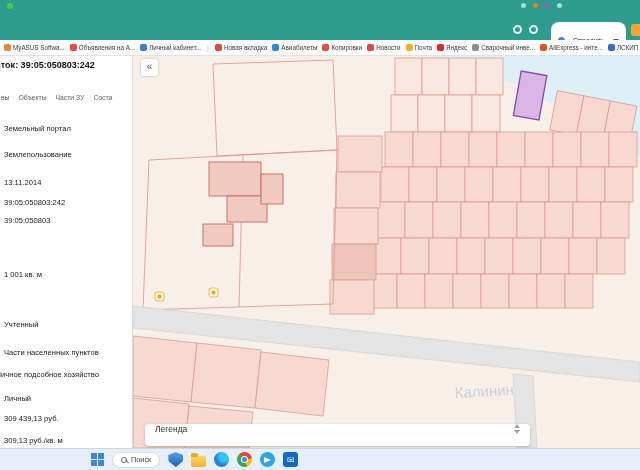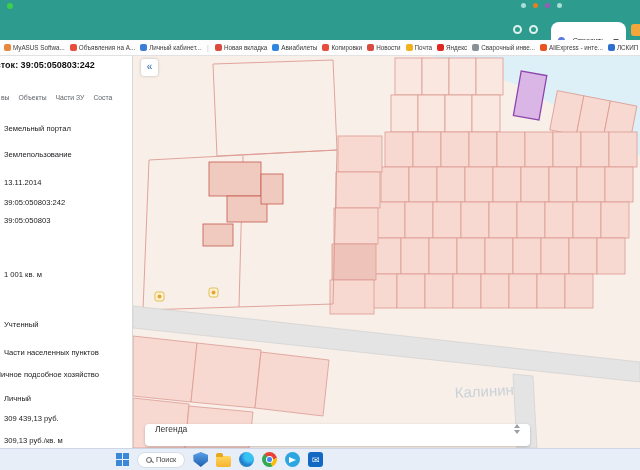"Поиск" .taskbar { padding-left: 116px -> 91px }
